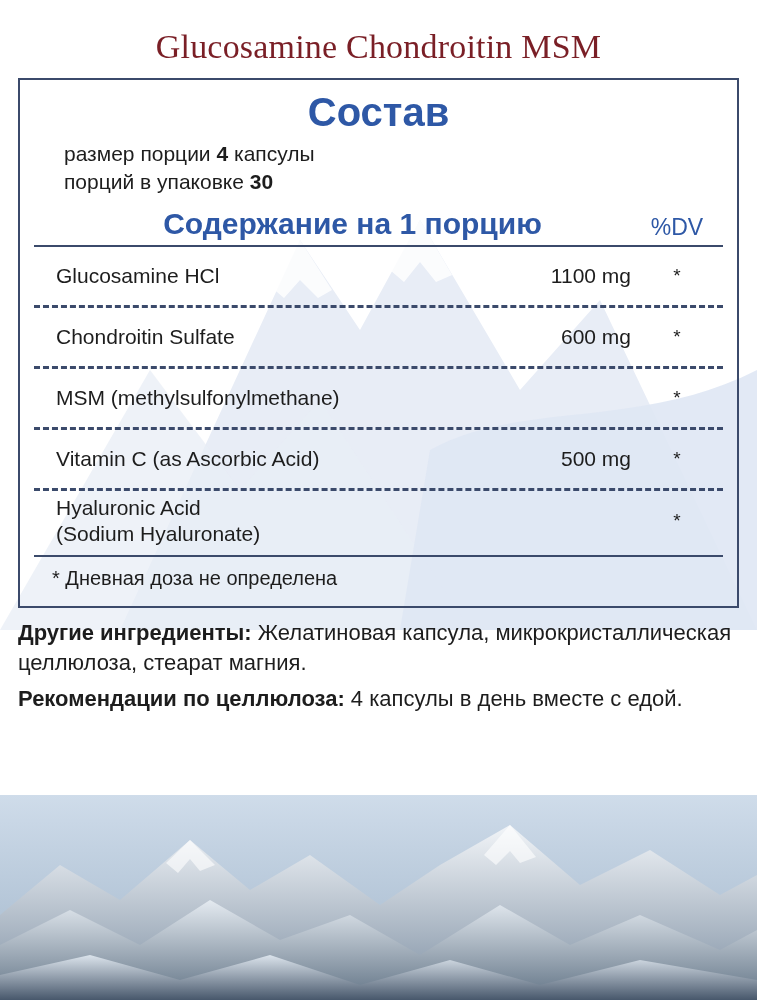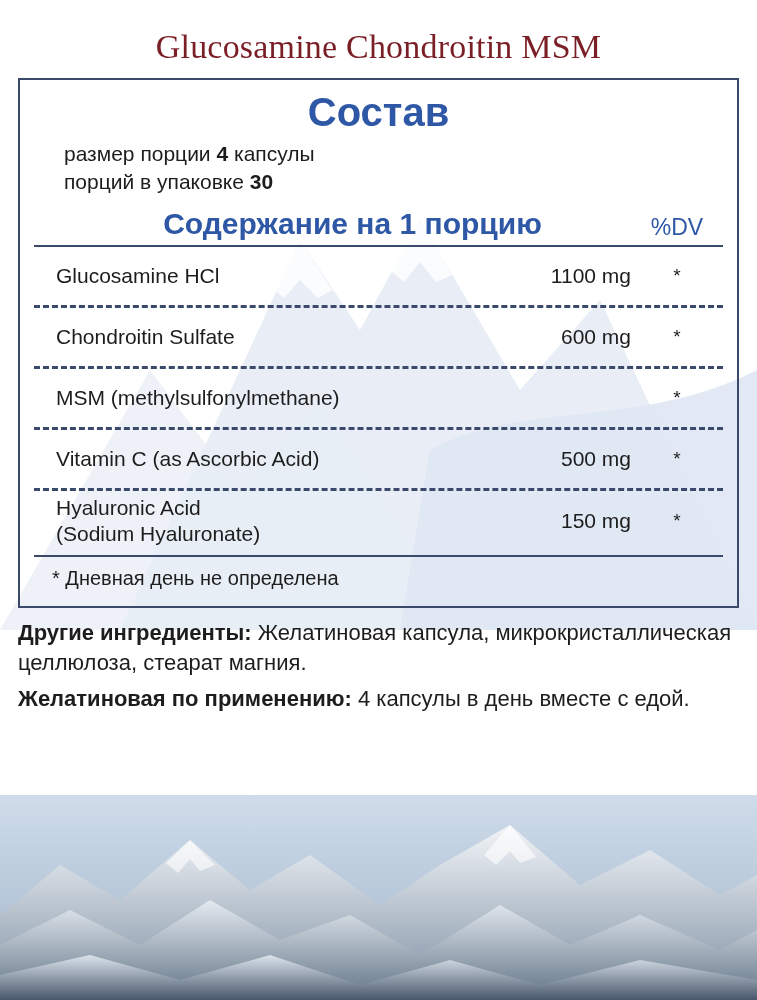"150 mg" div.amount { html: <div>150 mg</div> -> none }
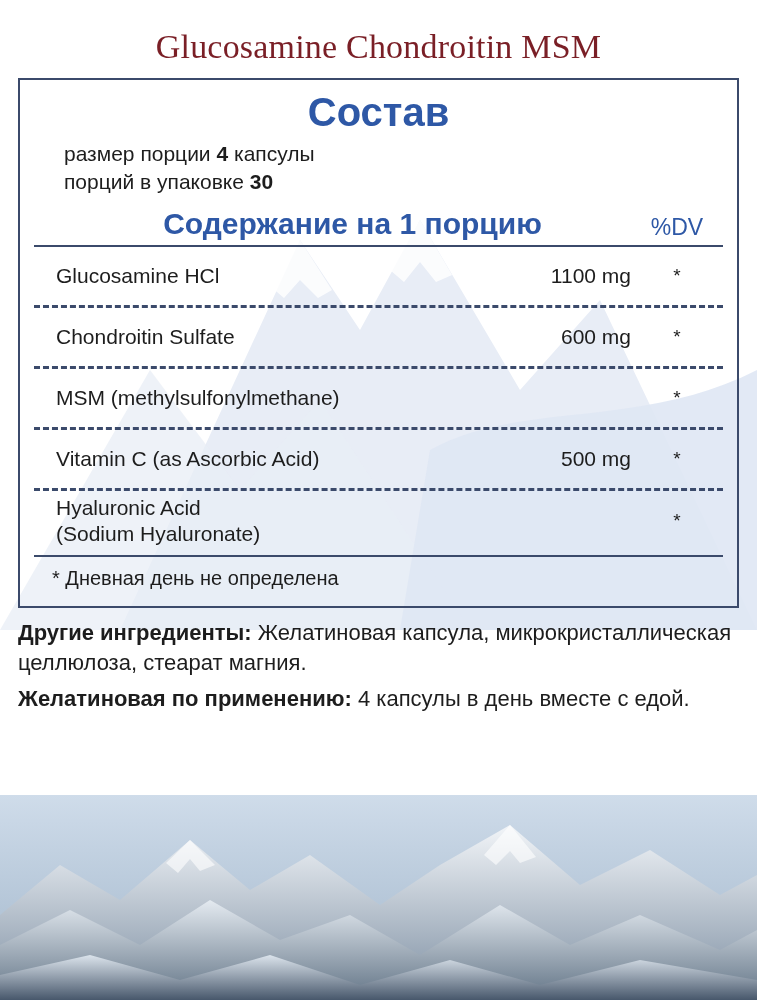"* Дневная день не определена" div.footnote { text: день -> доза }
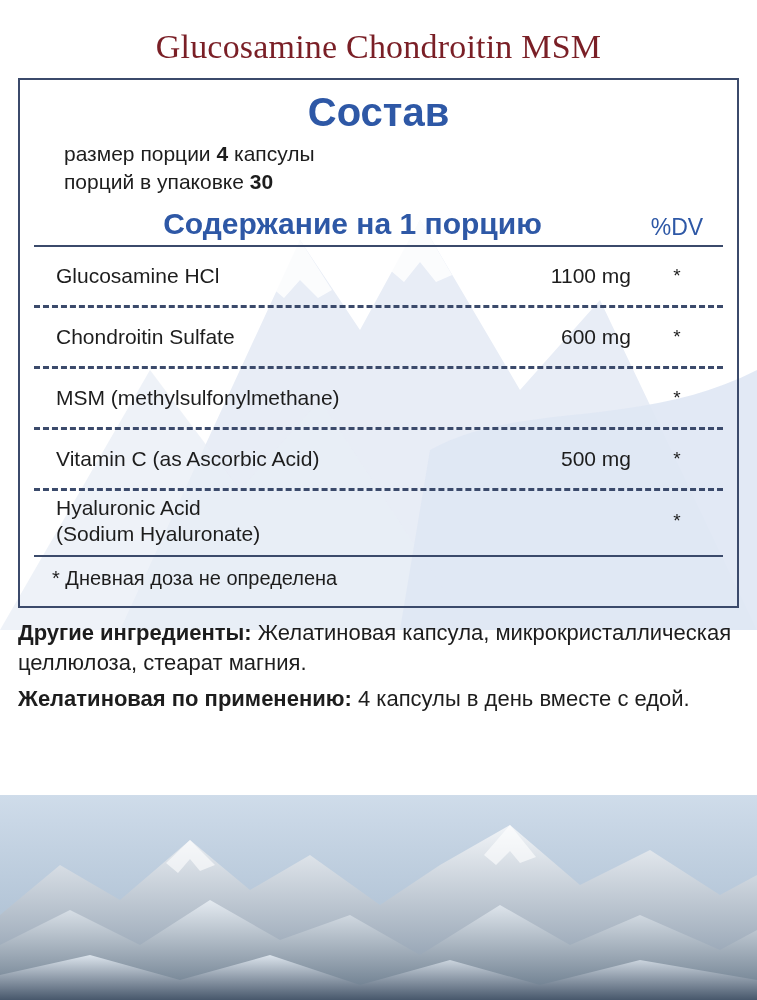"Желатиновая по применению:" b { text: Желатиновая по применению -> Рекомендации по целлюлоза }
